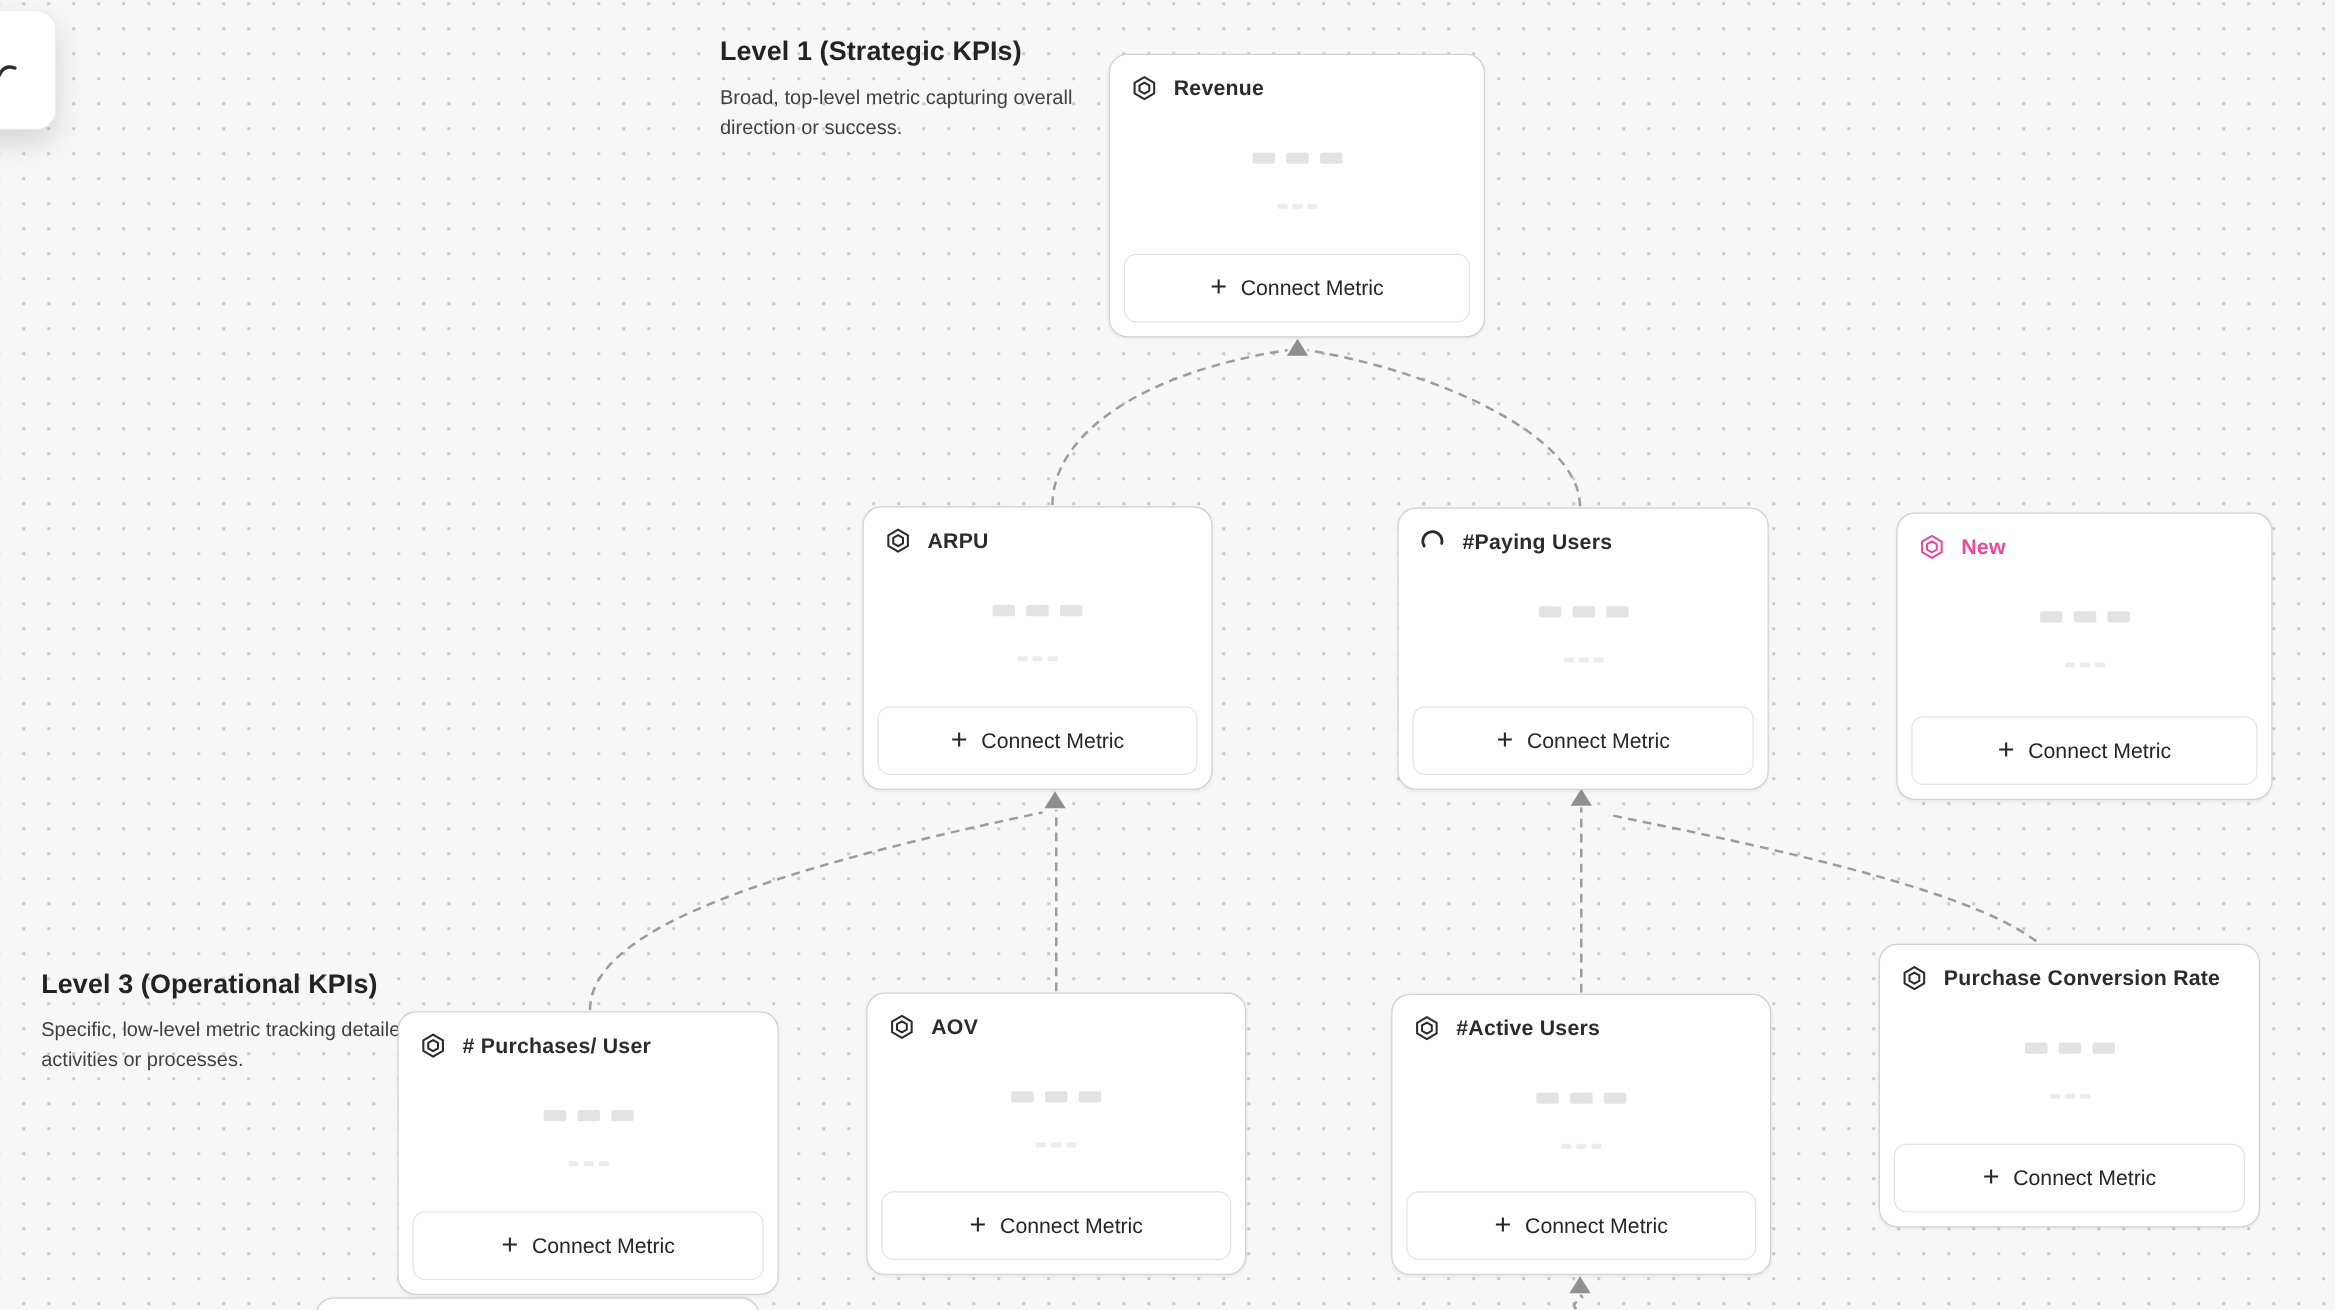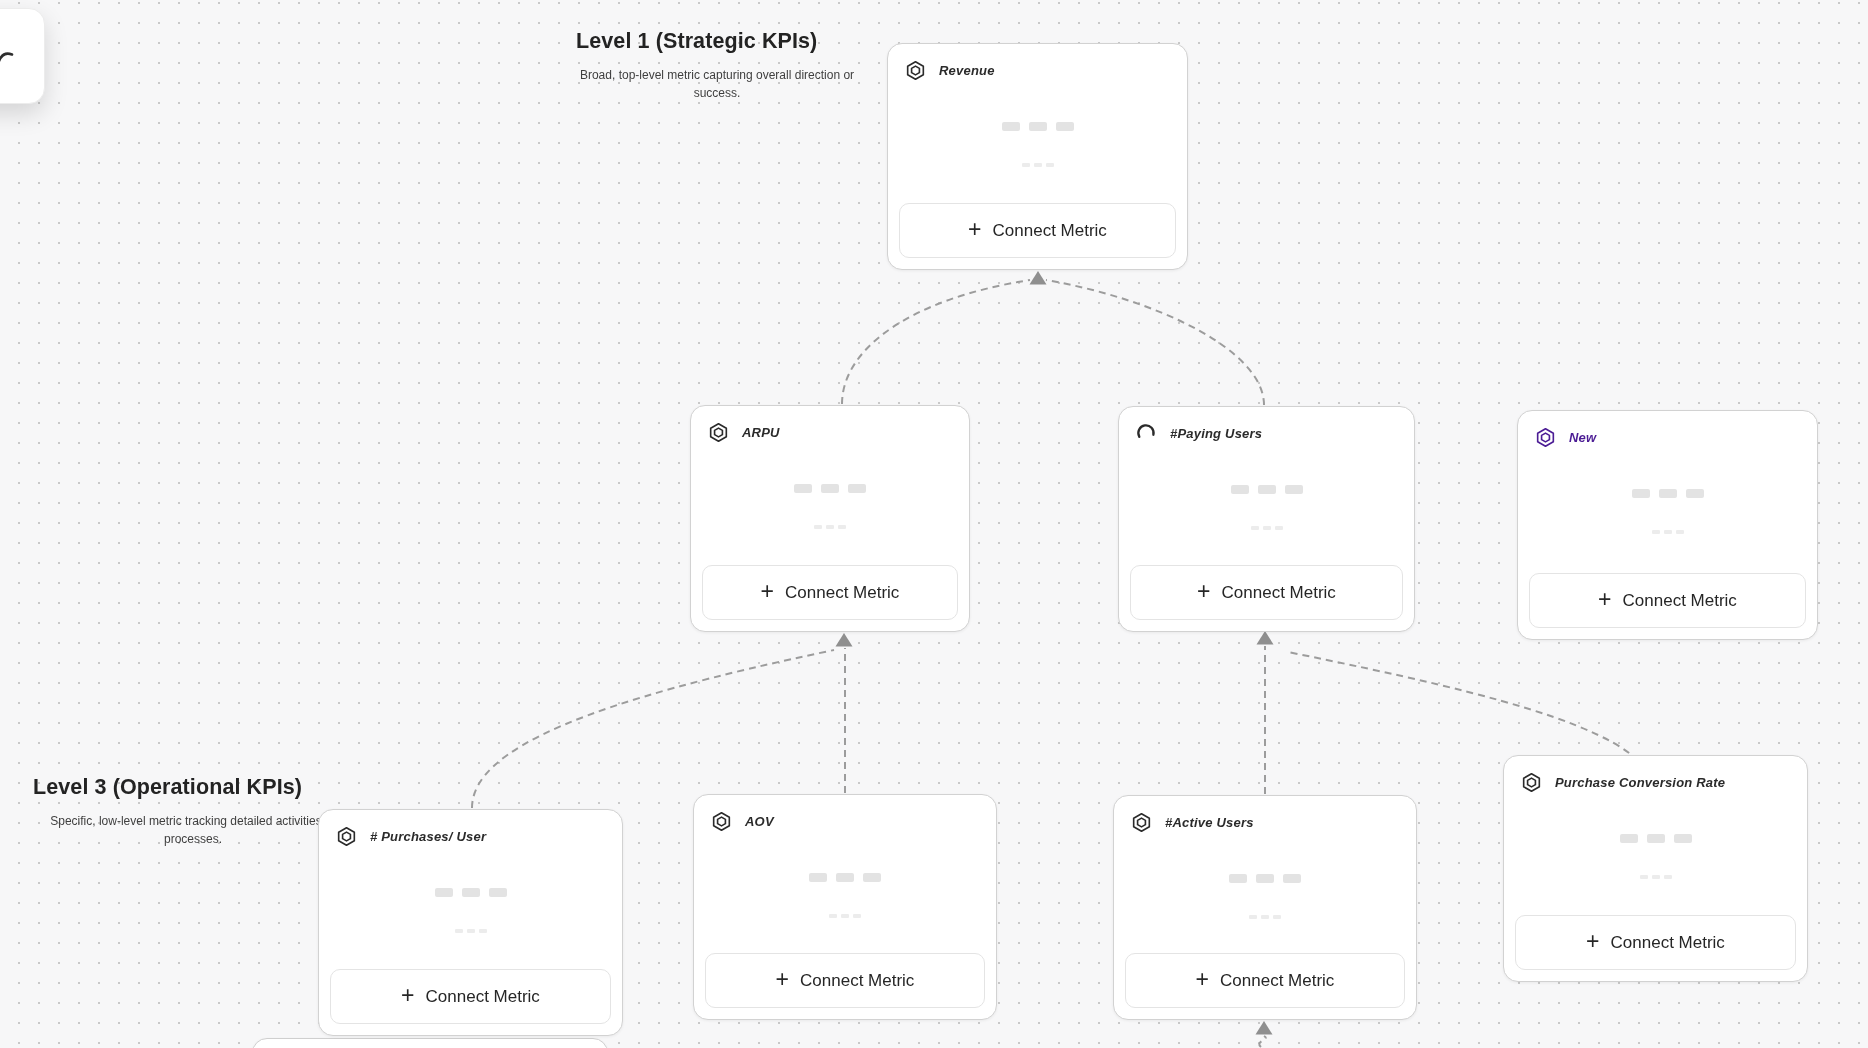"Broad, top-level metric capturing" .lvl p { font-size: 12px -> 16px; text-align: center -> none }
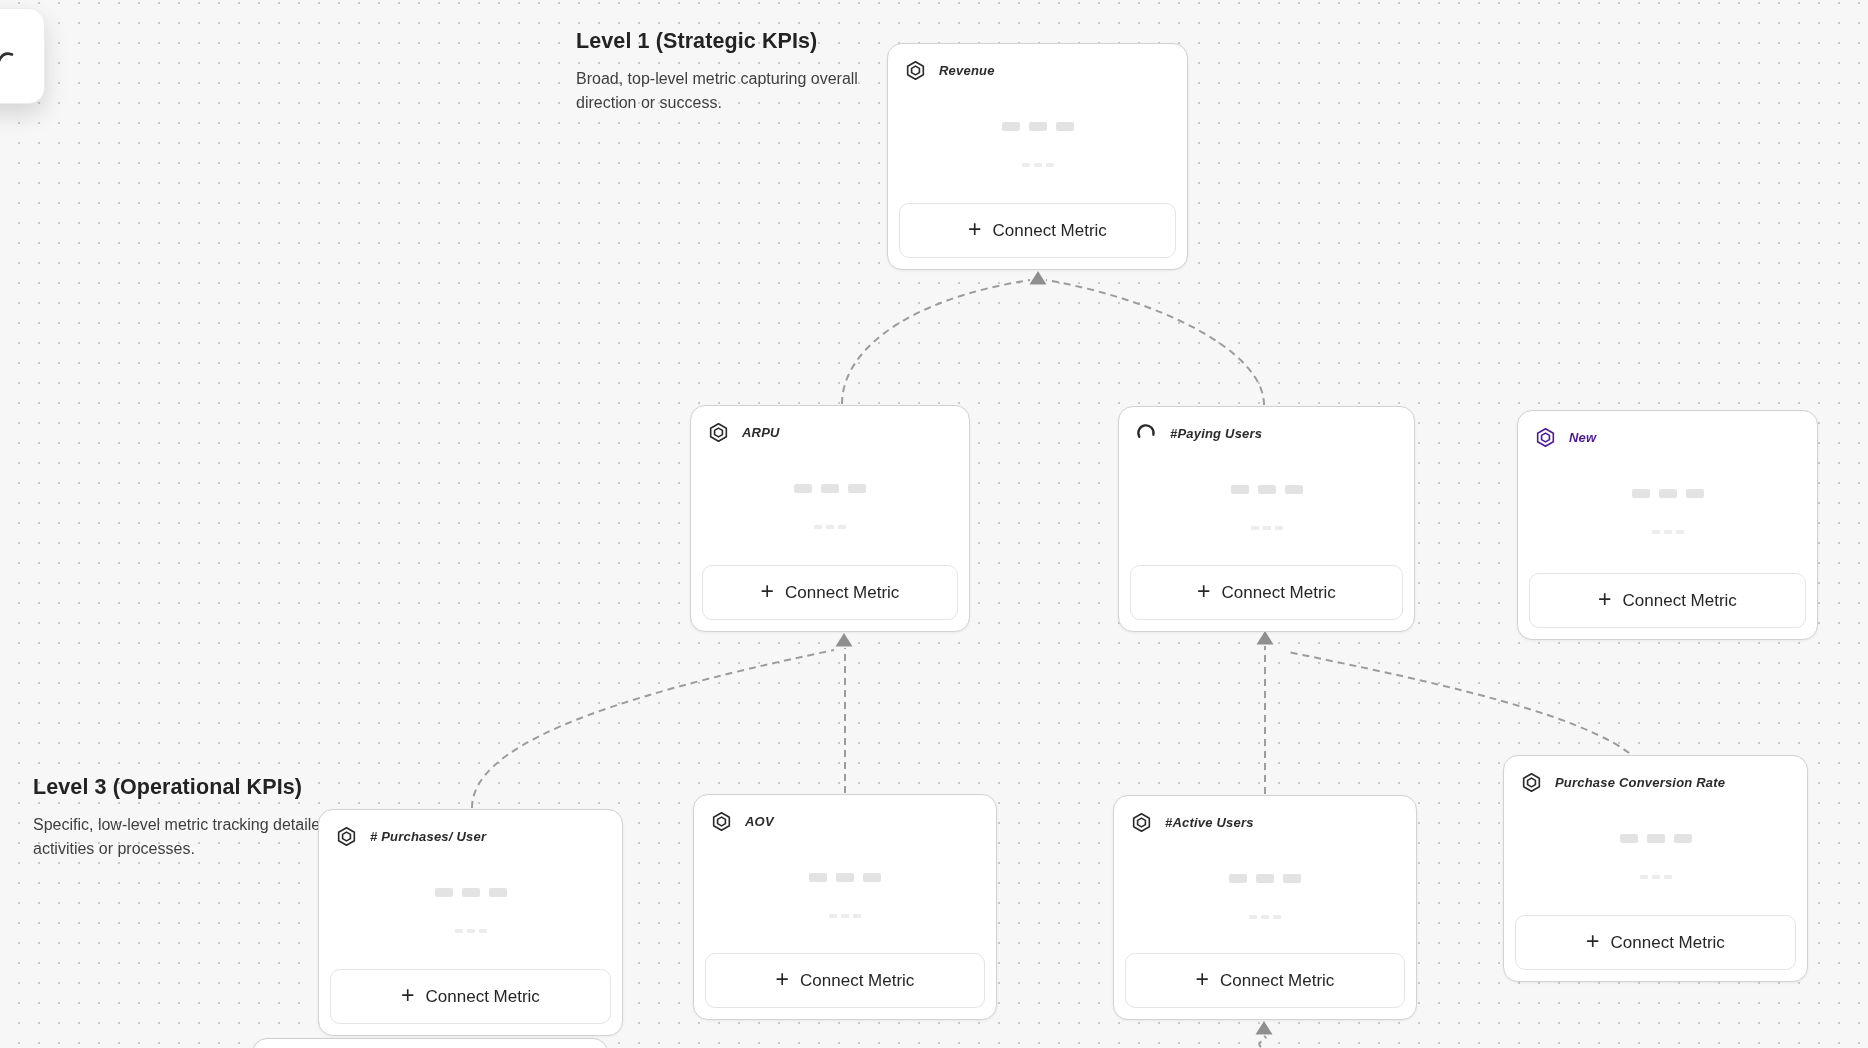"Revenue" .card-title { font-size: 13px -> 17px; font-style: italic -> none }
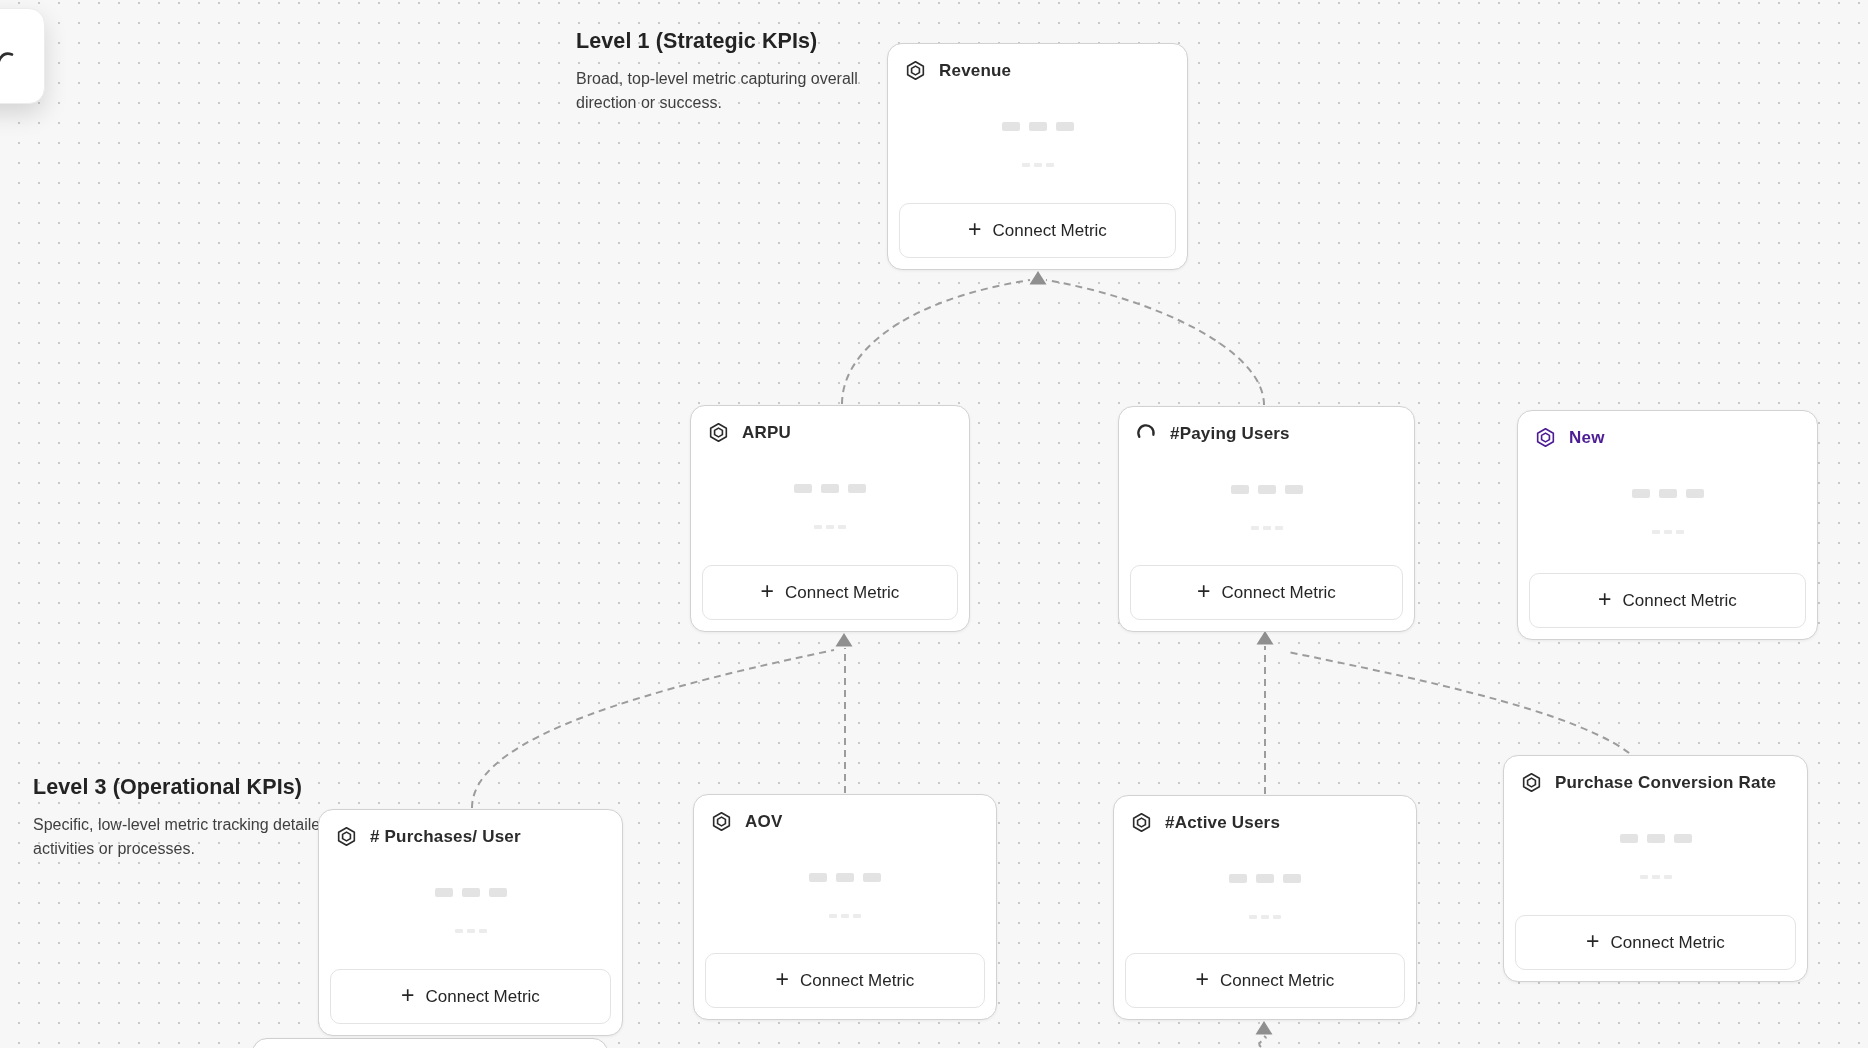"New" .card.ghost .card-head { color: #4c1d95 -> #ec4899 }
